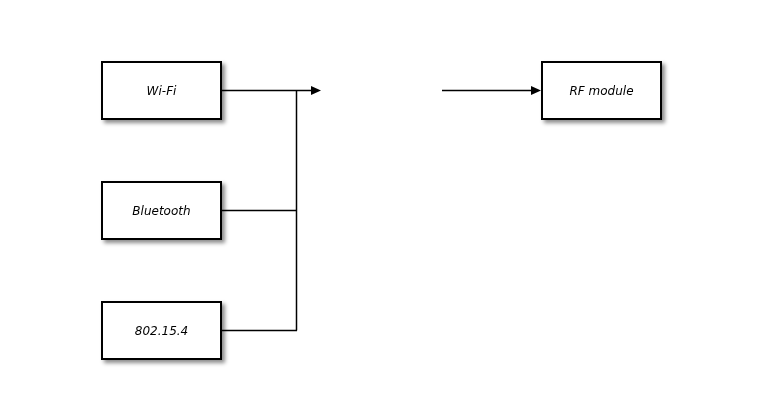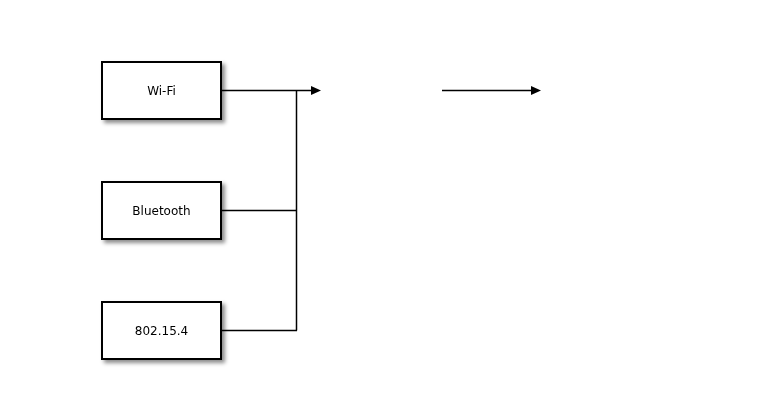"Wi-Fi" .canvas { font-style: none -> italic }
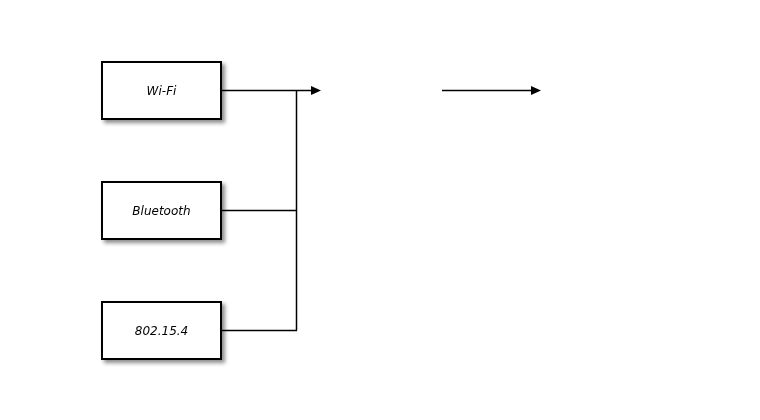"RF module" div.node { html: none -> <div> <span>RF module</span> </div> }
